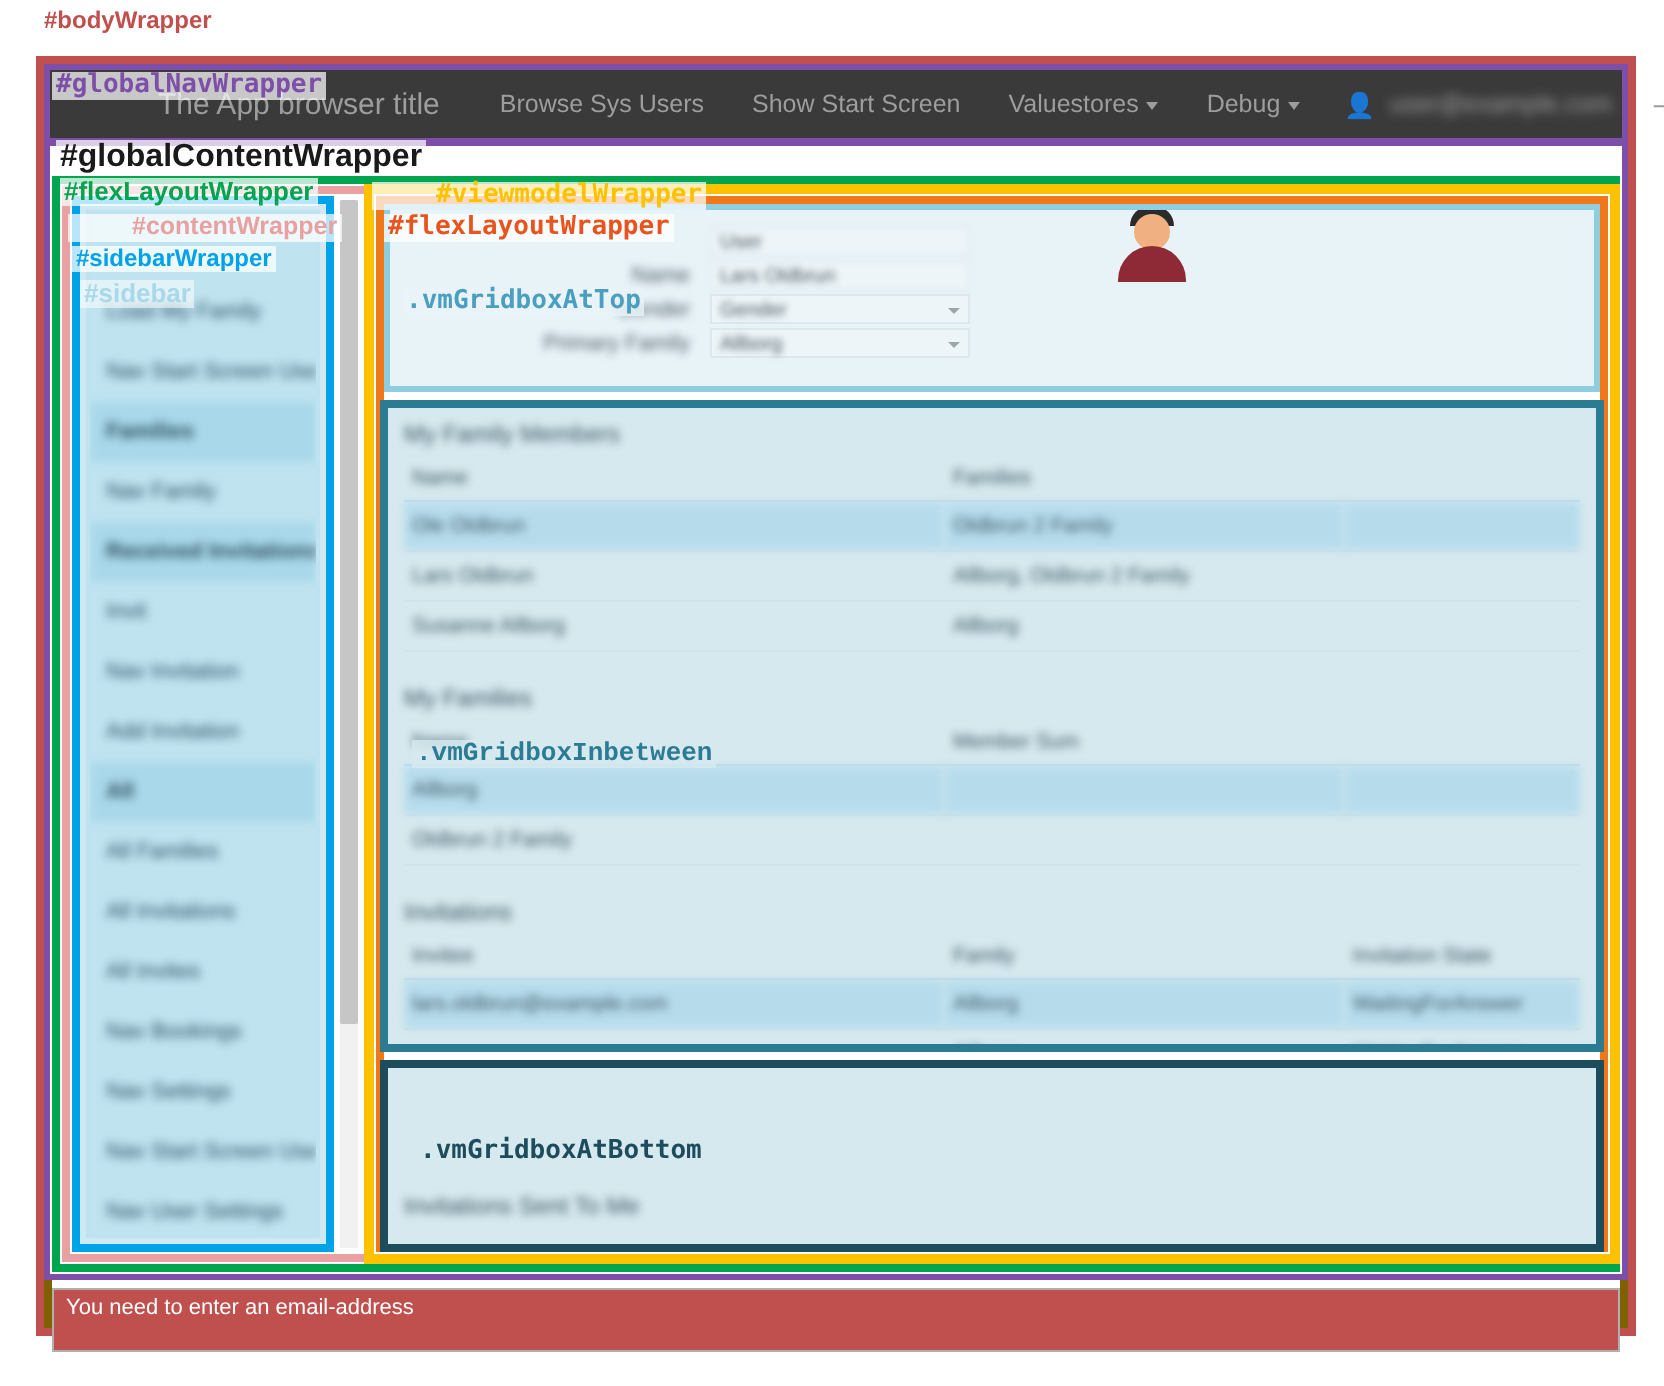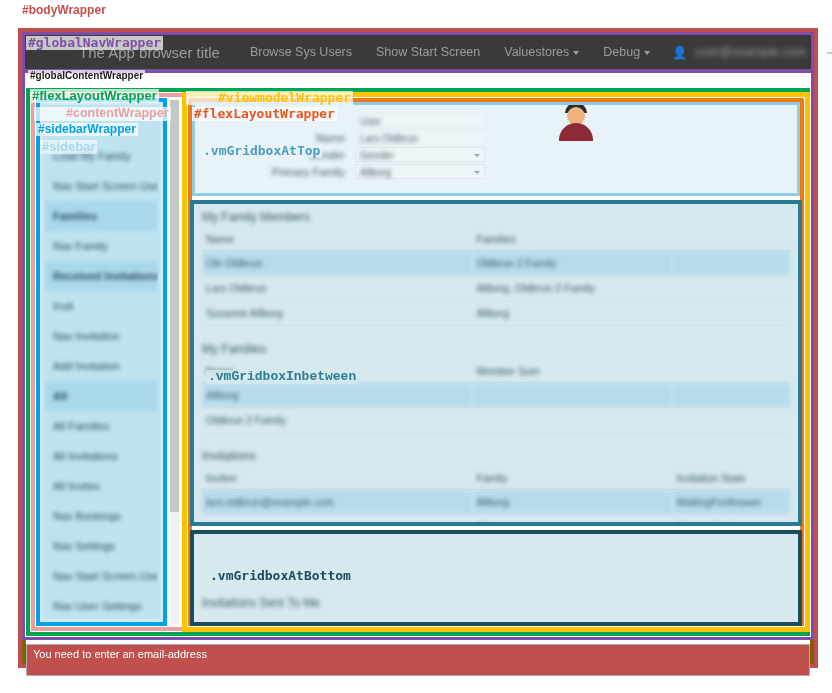"#globalContentWrapper" div.ann { font-size: 10px -> 16px }
